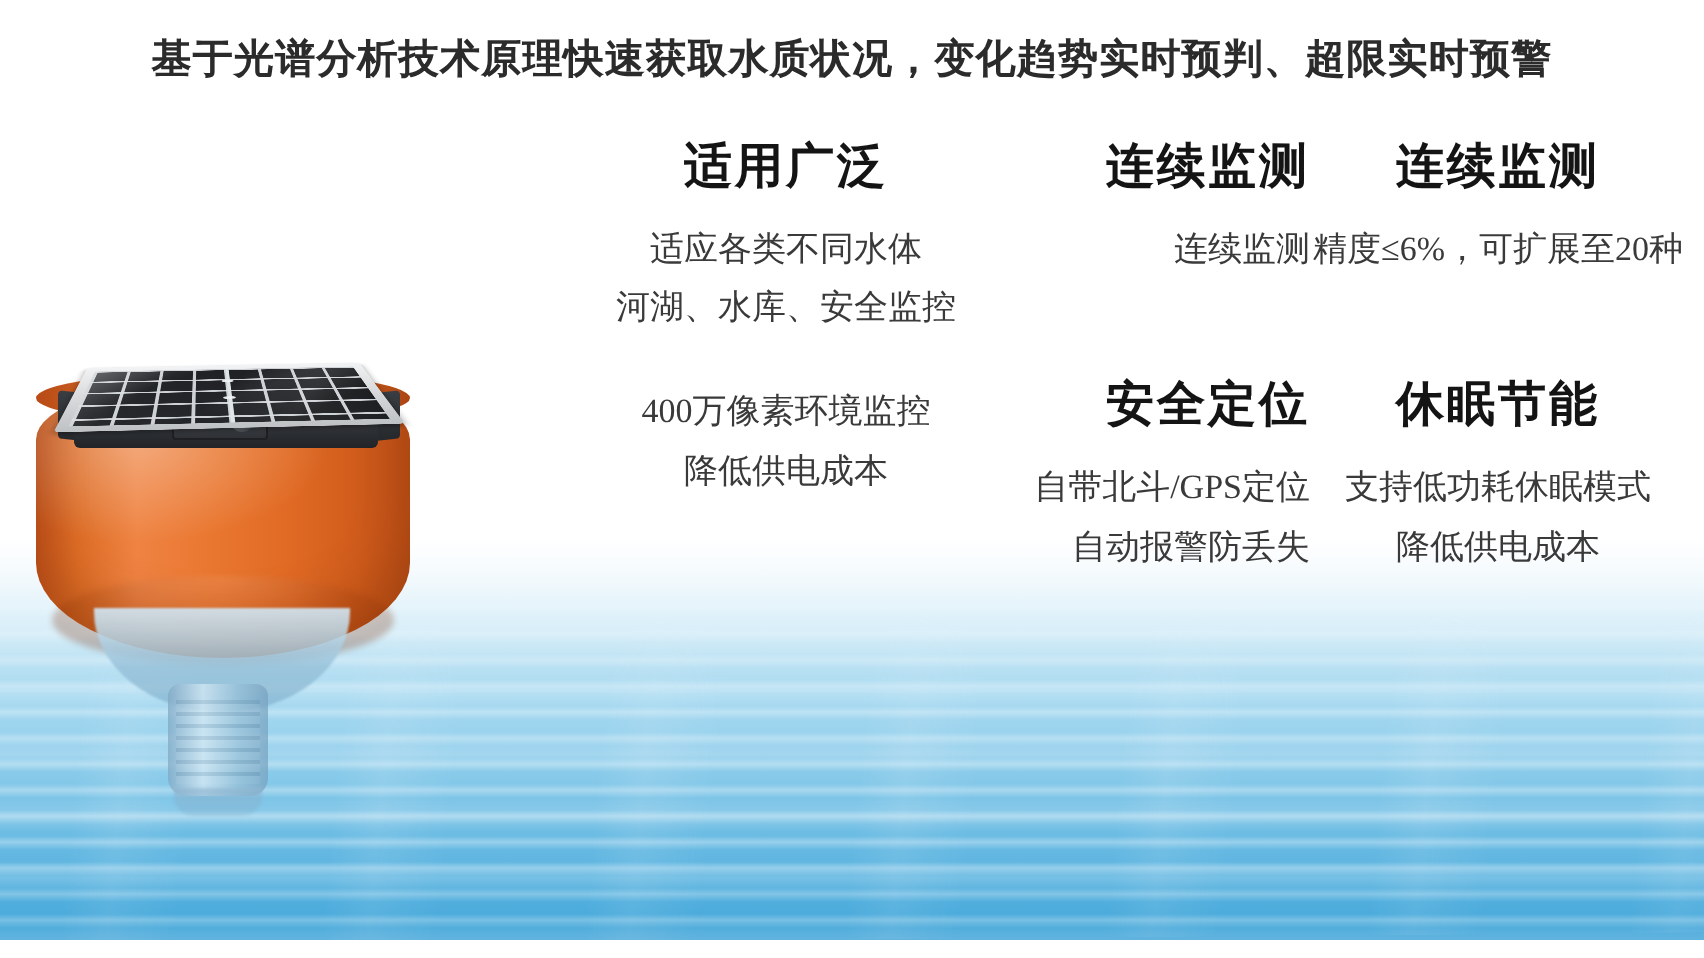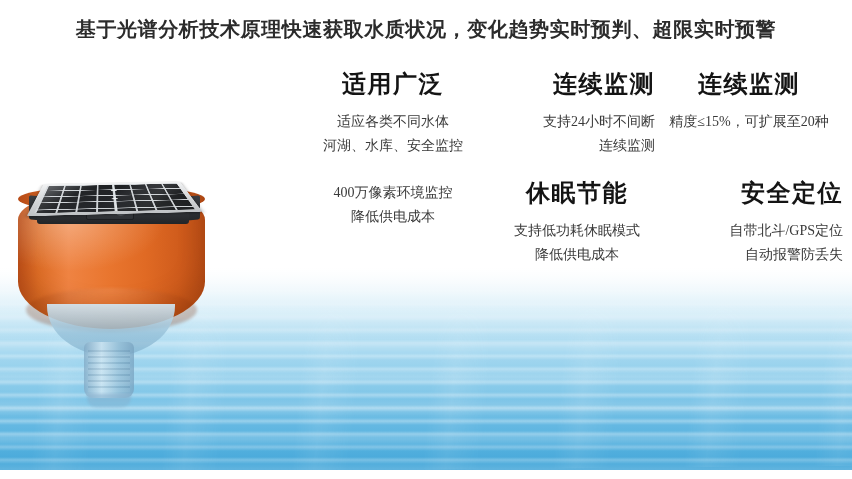"适应各类不同水体" .feature-line { font-size: 14px -> 17px }
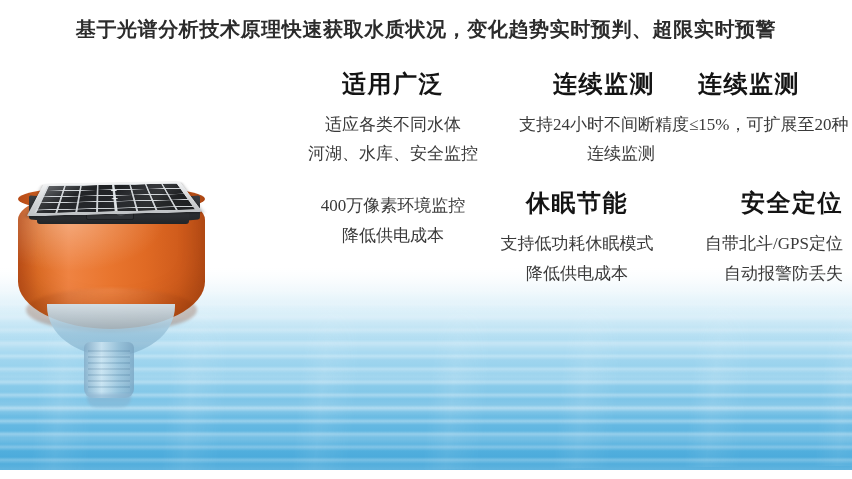"支持24小时不间断" div.feature-line { html: <div>支持24小时不间断</div> -> none }
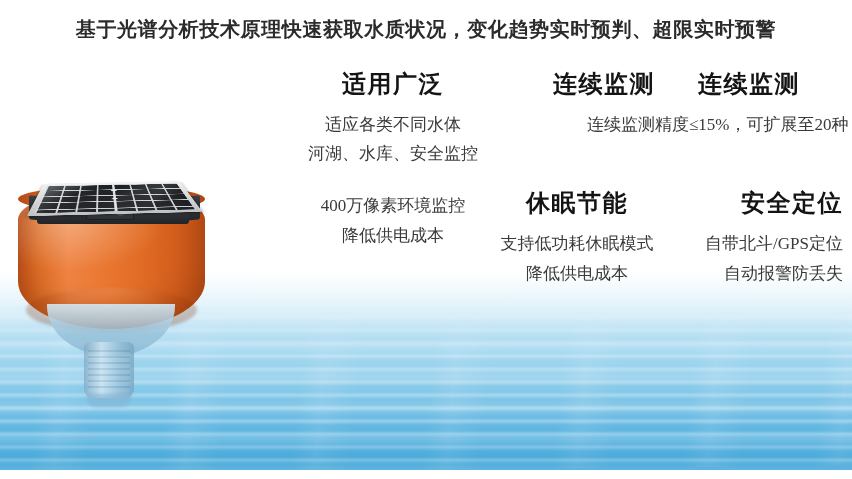"精度≤15%，可扩展至20种" div.feature-line { text: 15% -> 6% }
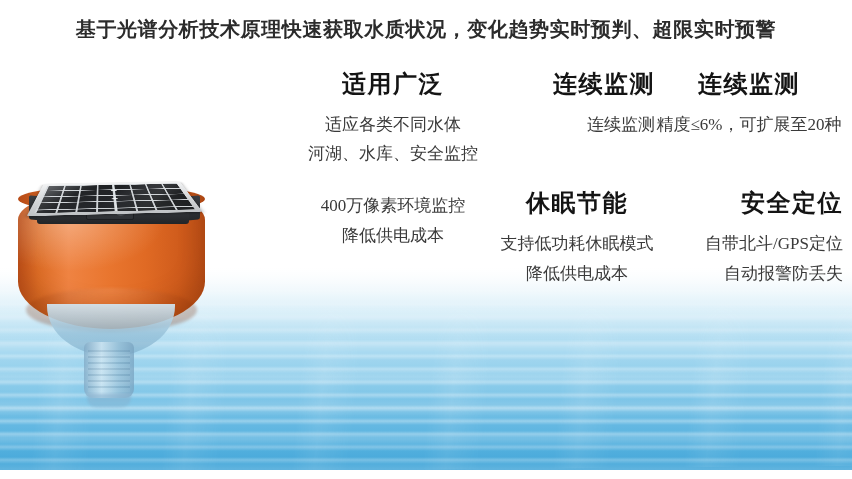"休眠节能" div.feature { order: before "安全定位" -> after "安全定位" }
